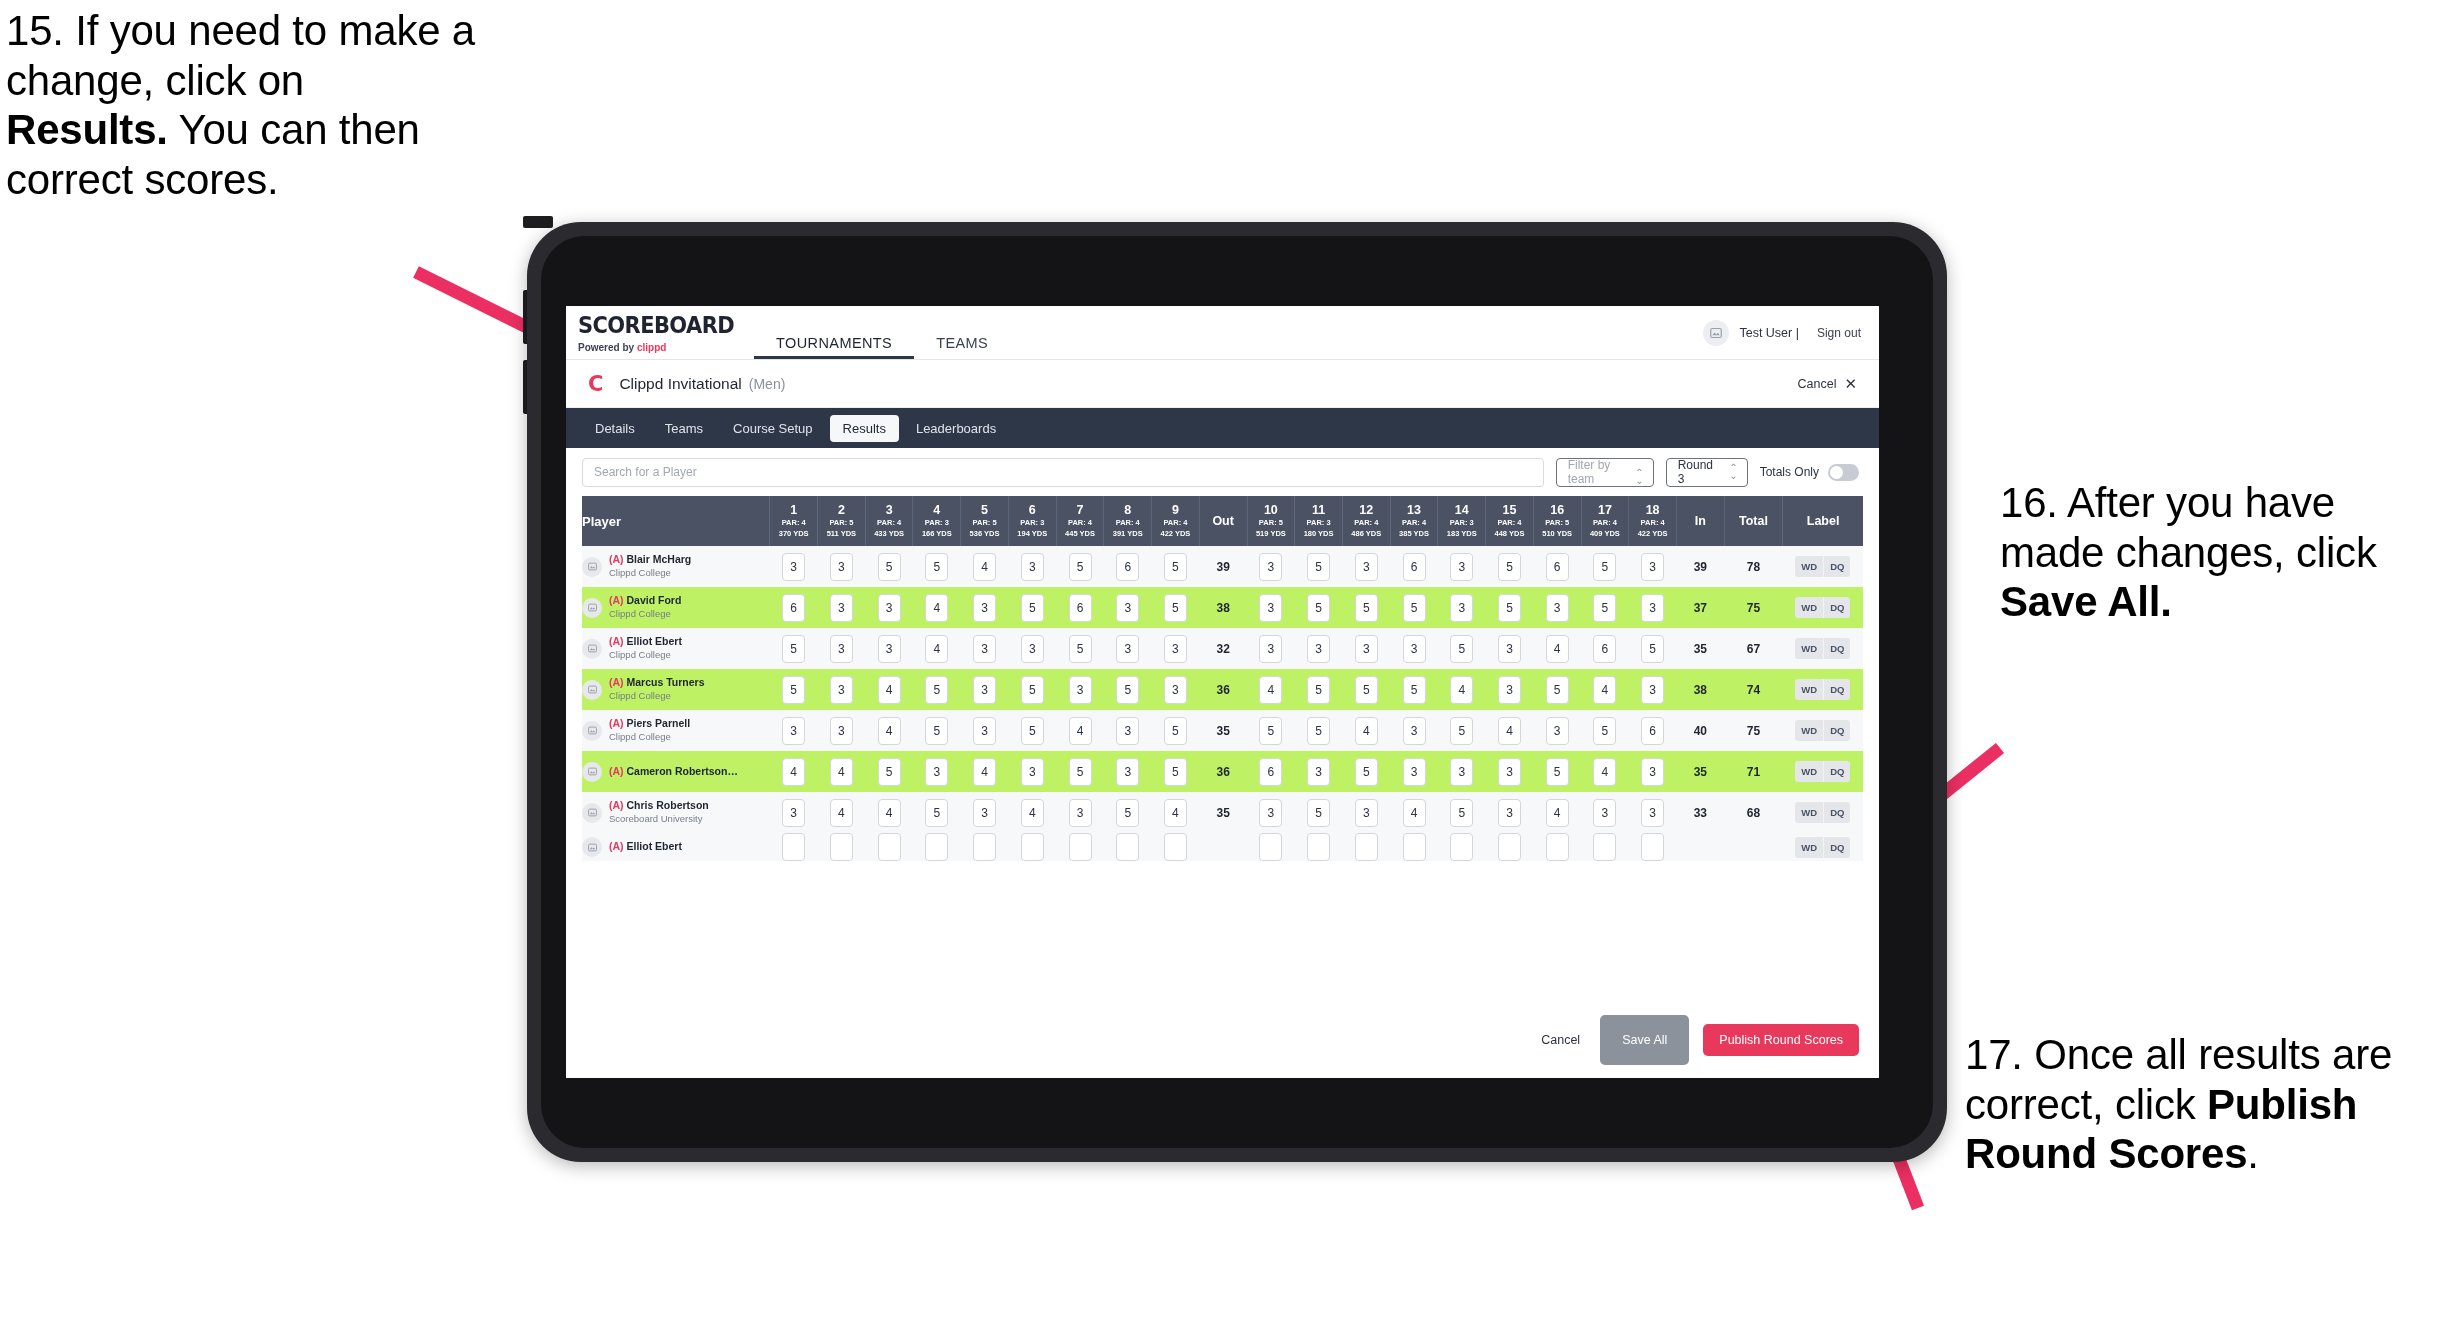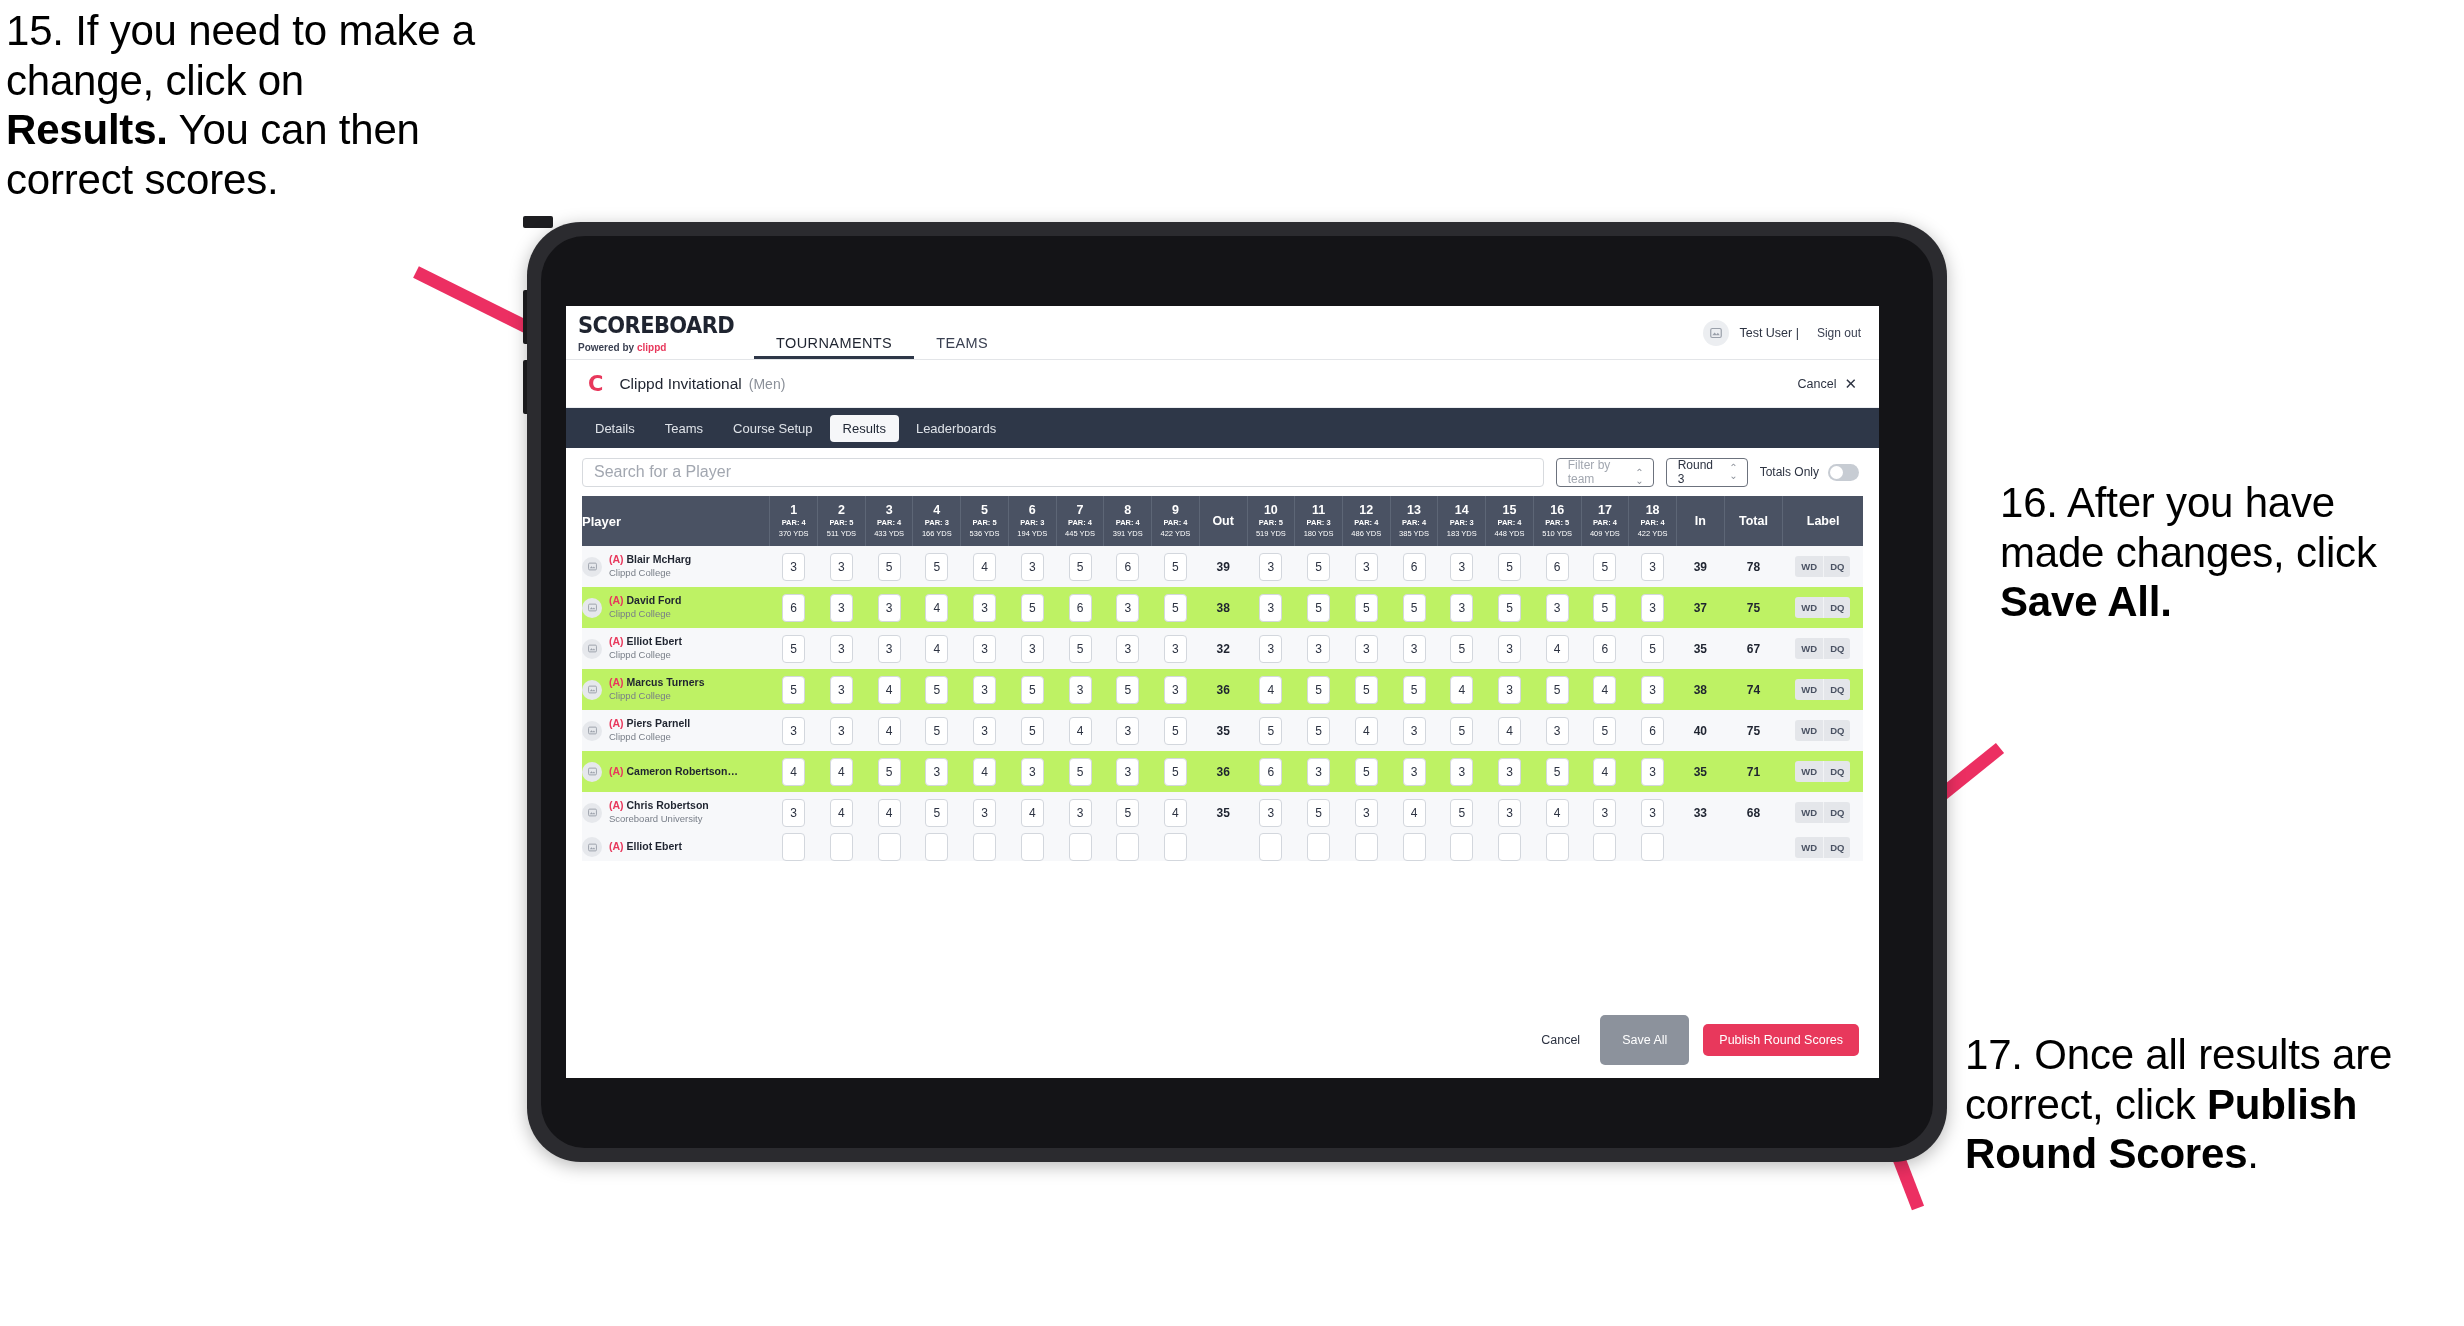"Search for a Player" #search-input { font-size: 16px -> 12px }
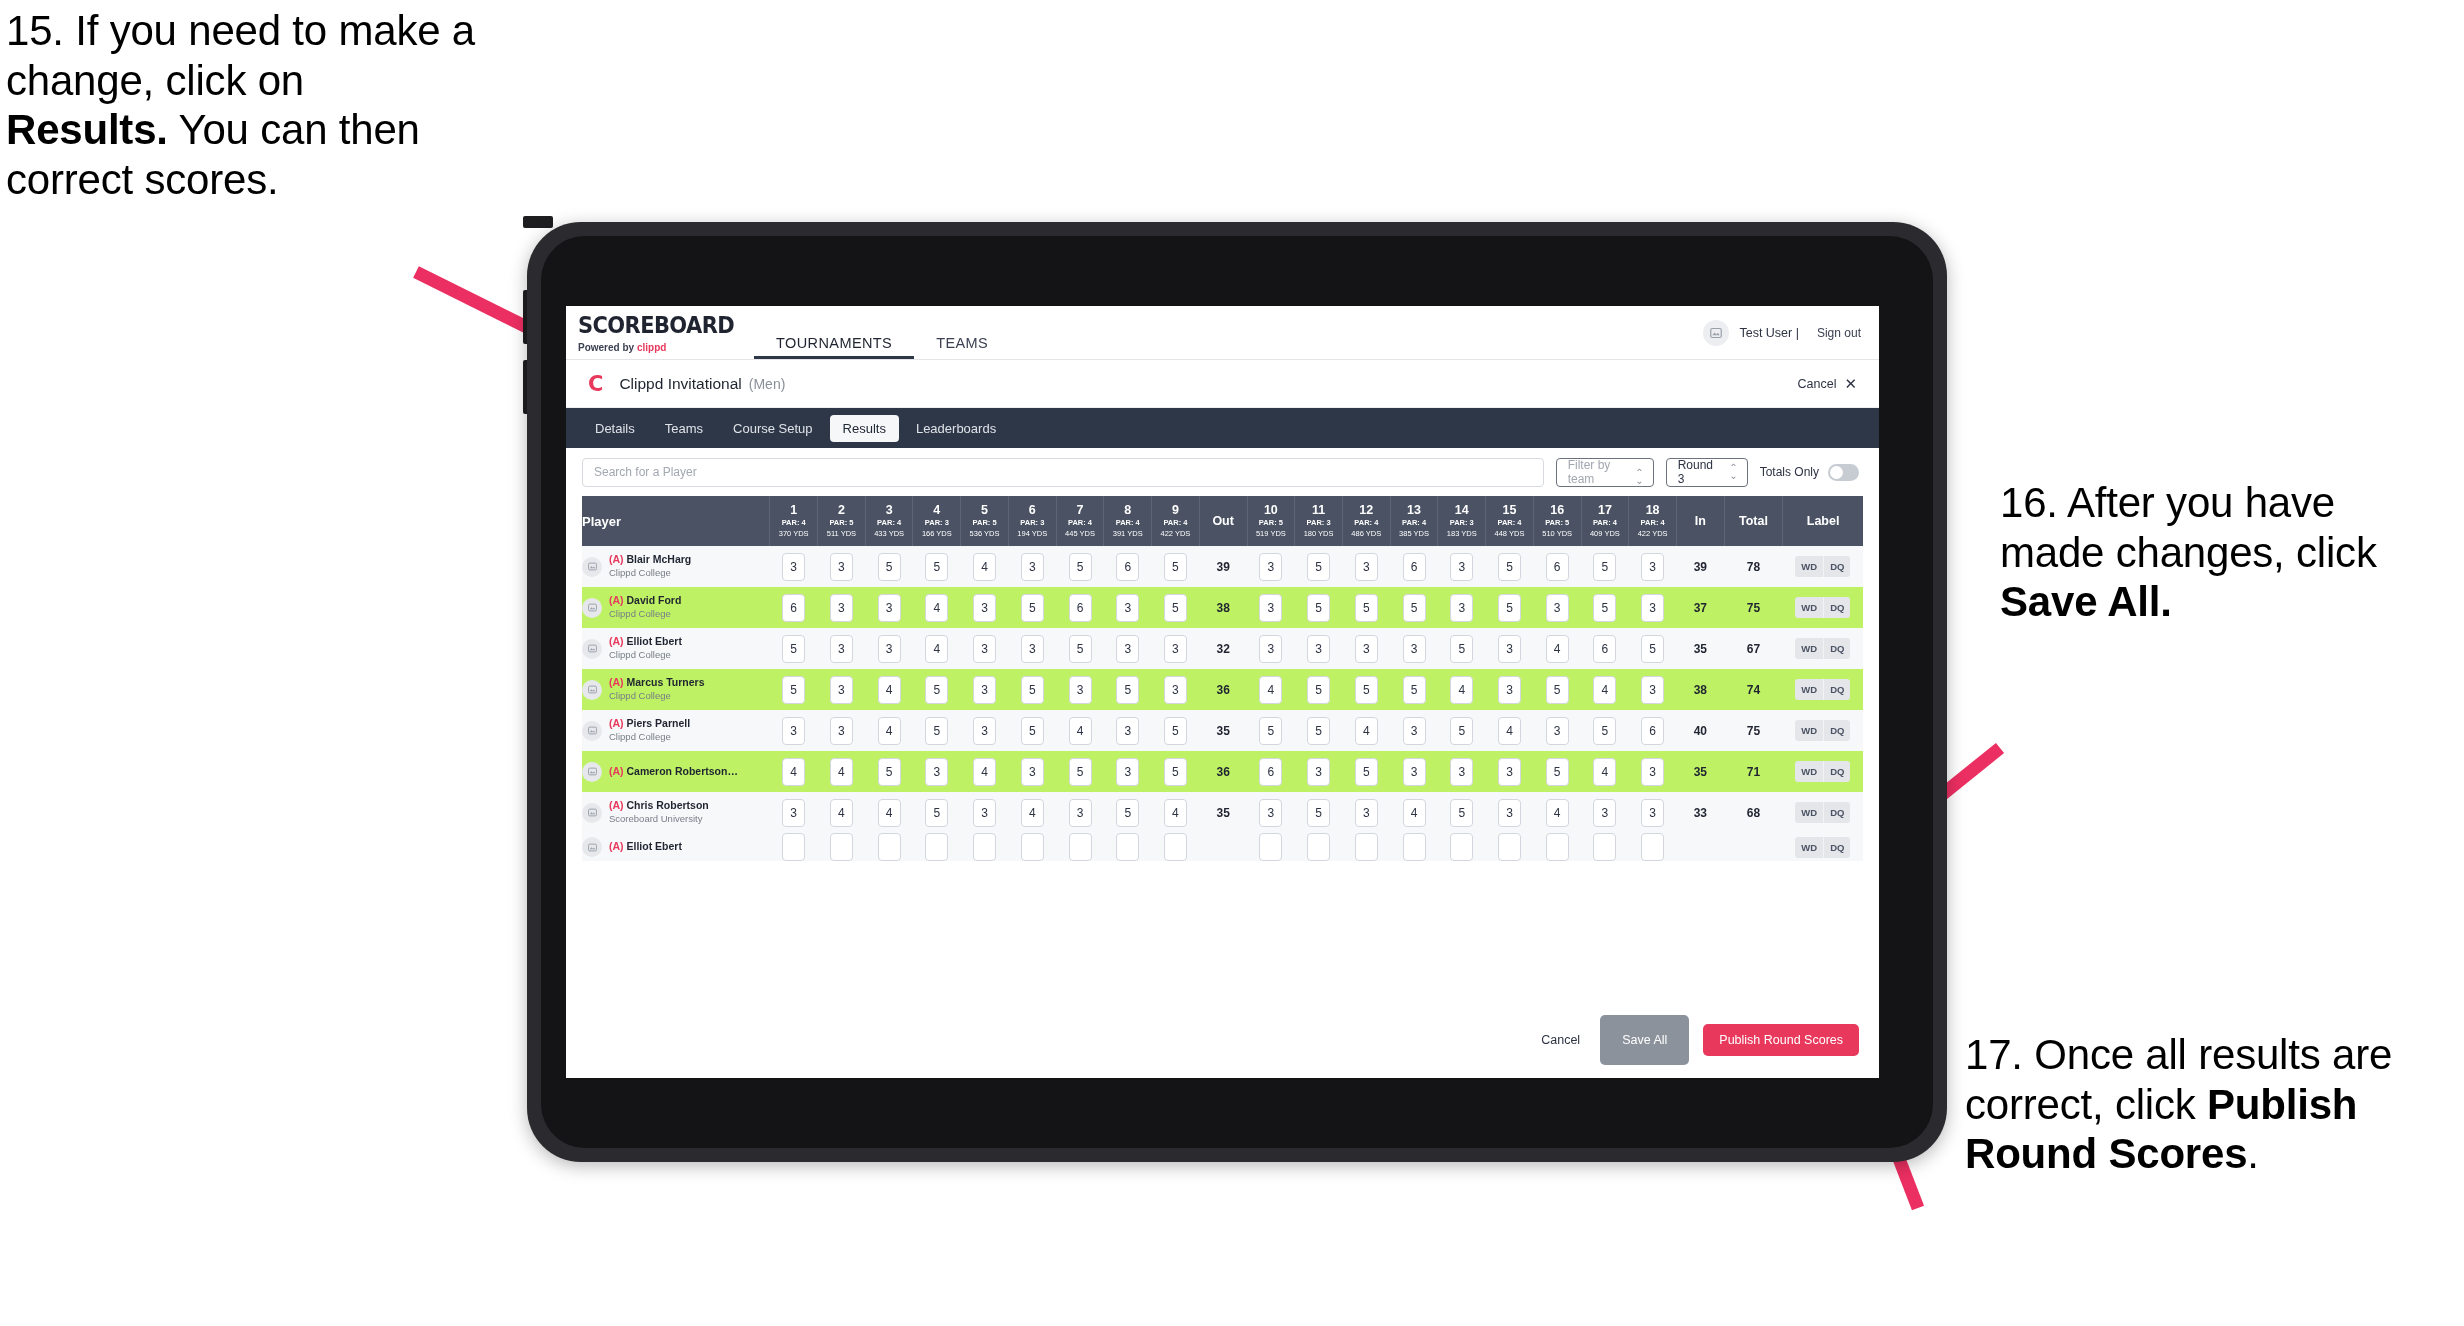"370 YDS" th.hole .yds { font-weight: 400 -> 700 }
